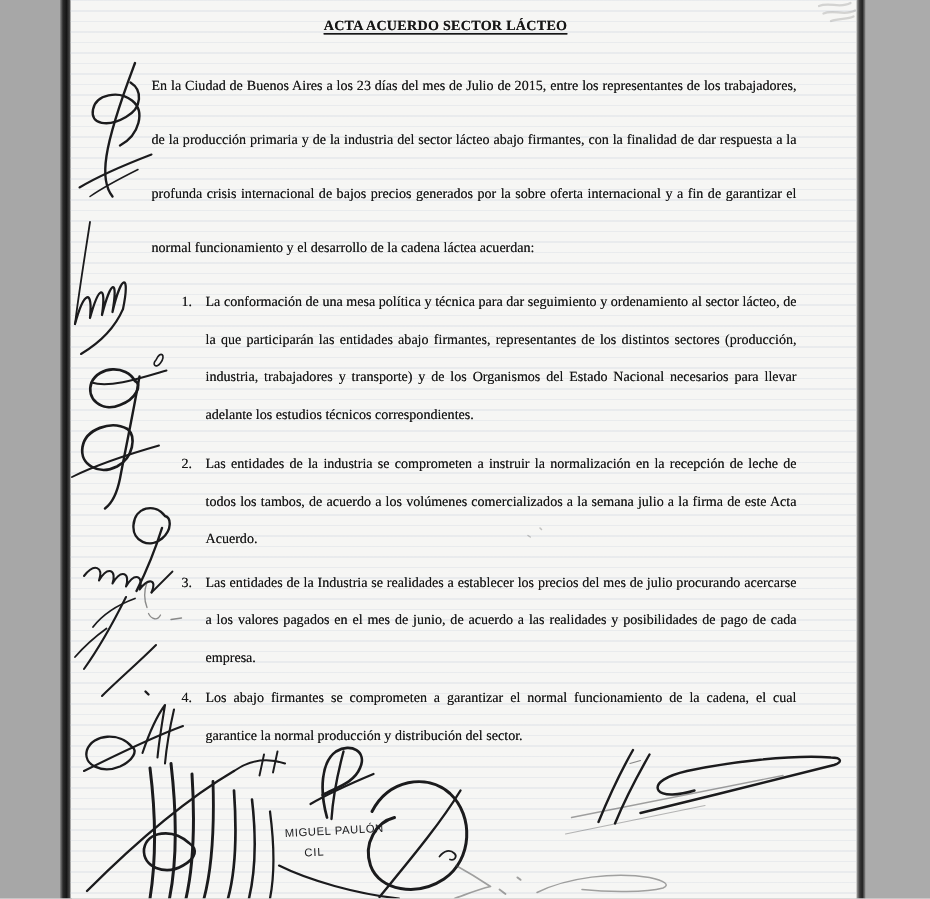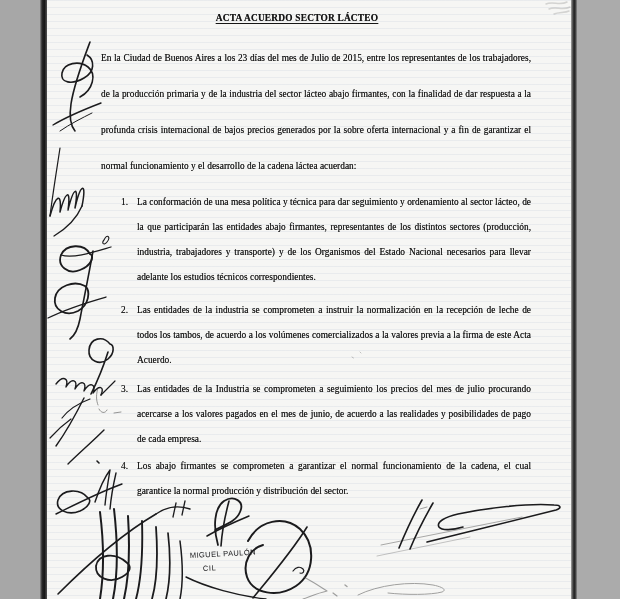"Las entidades de la industria se comprometen a instruir" div.itxt { text: valores previa -> semana julio }
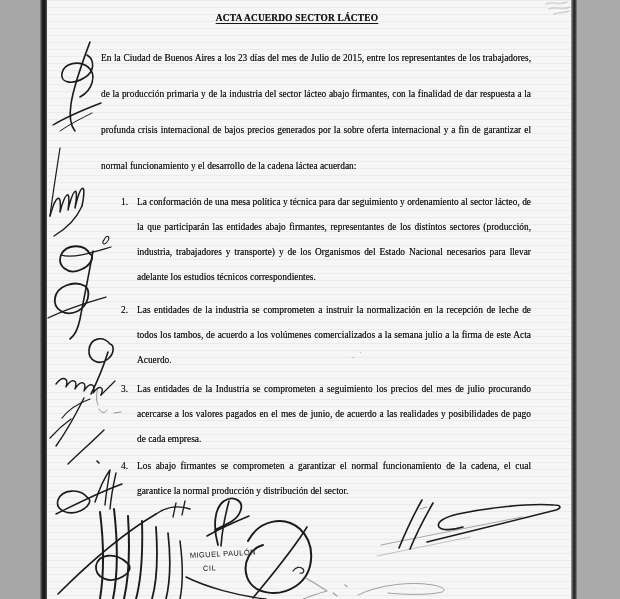"Las entidades de la Industria se comprometen a seguimiento" div.itxt { text: comprometen a seguimiento -> realidades a establecer }
